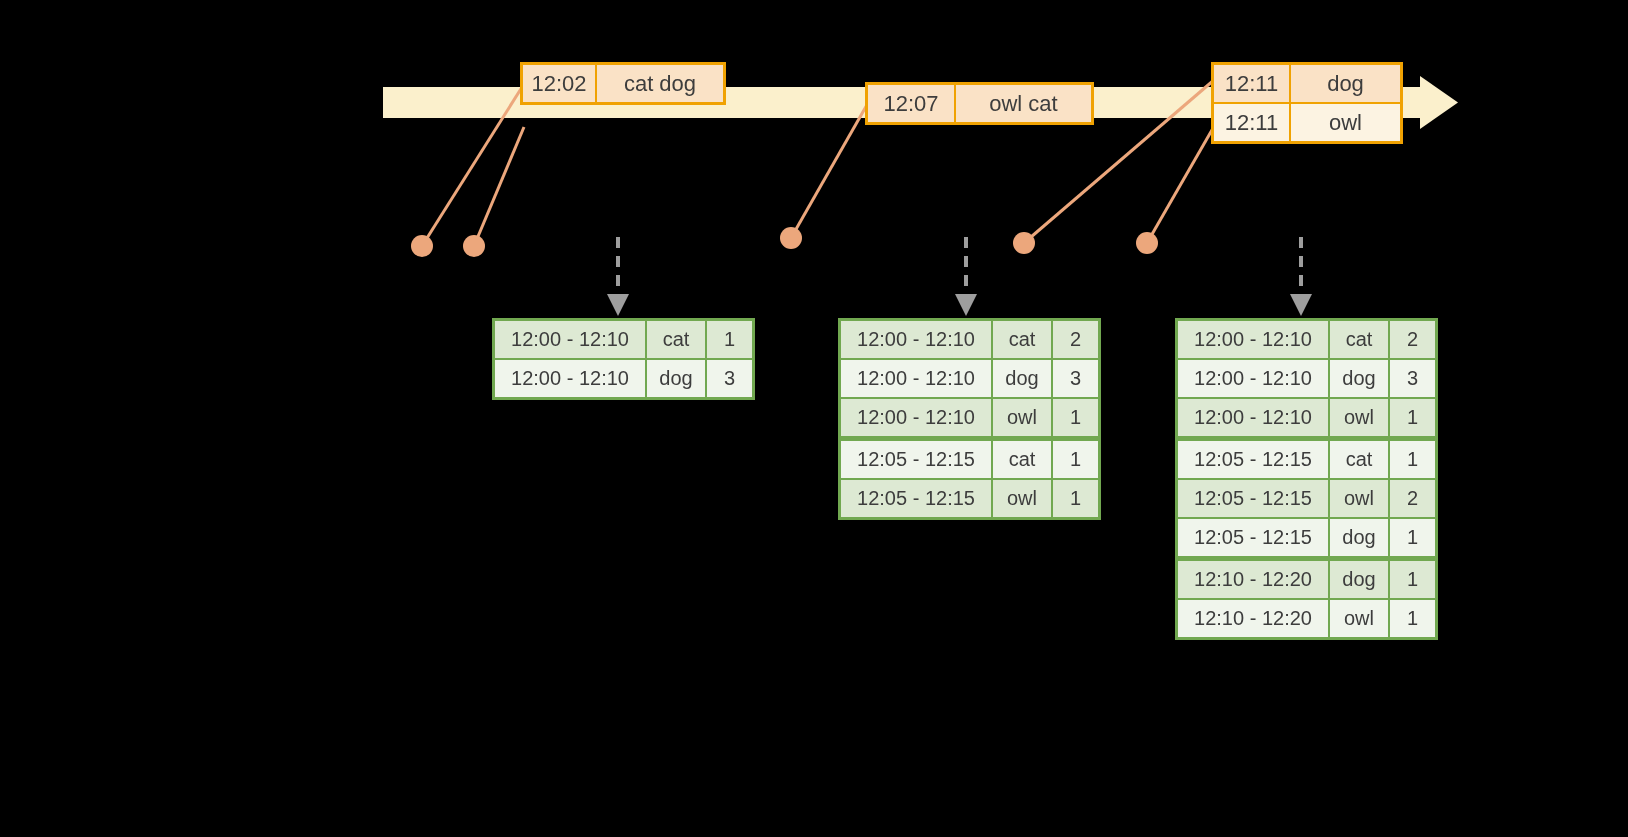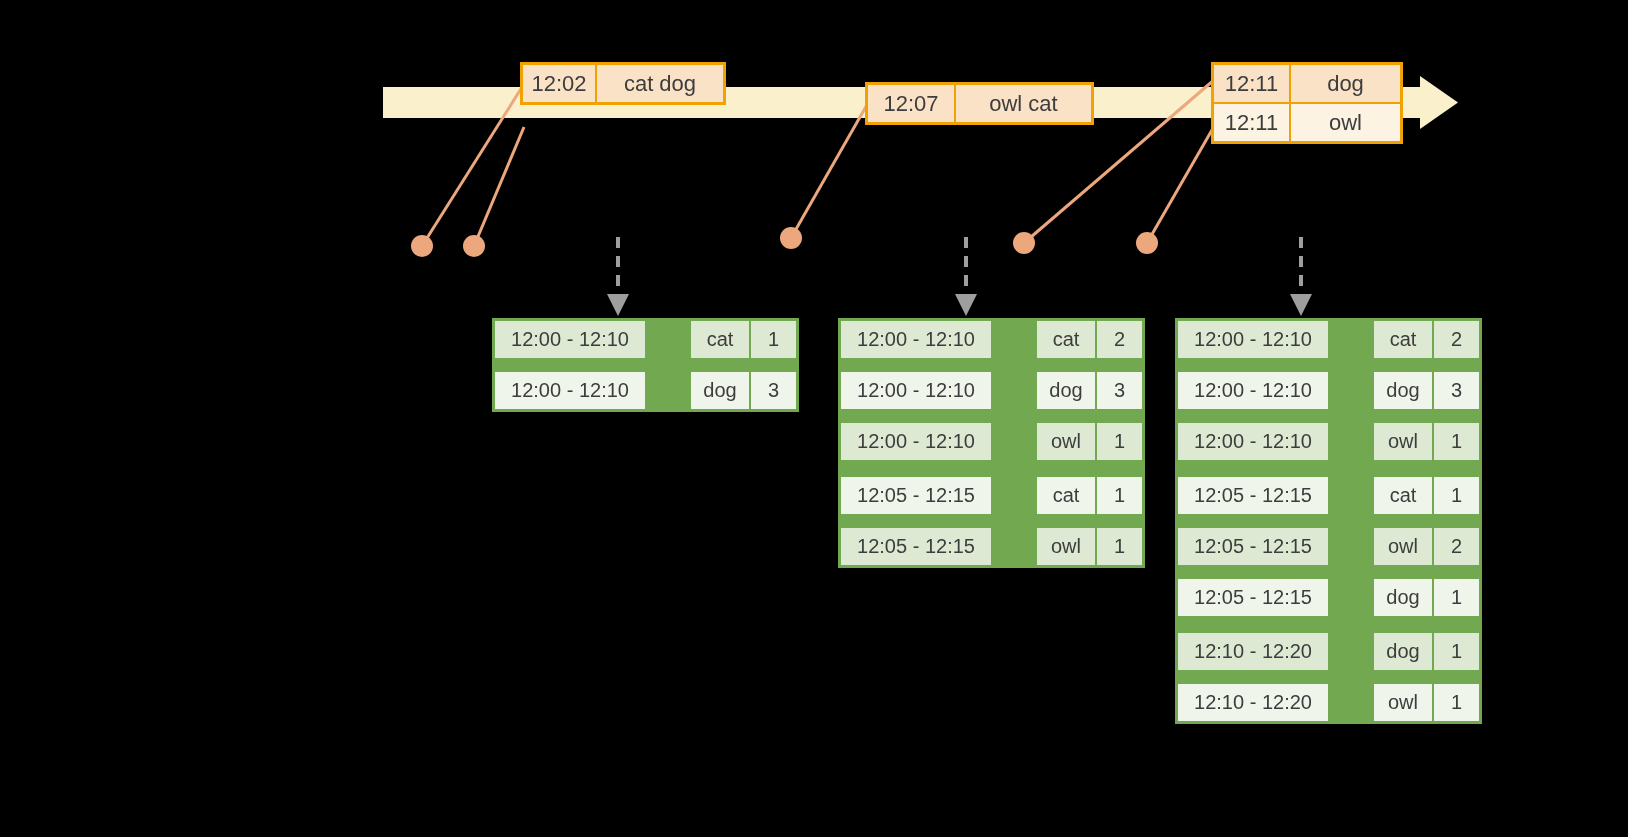"12:00 - 12:10" .rtable { gap: 14px -> 2px }
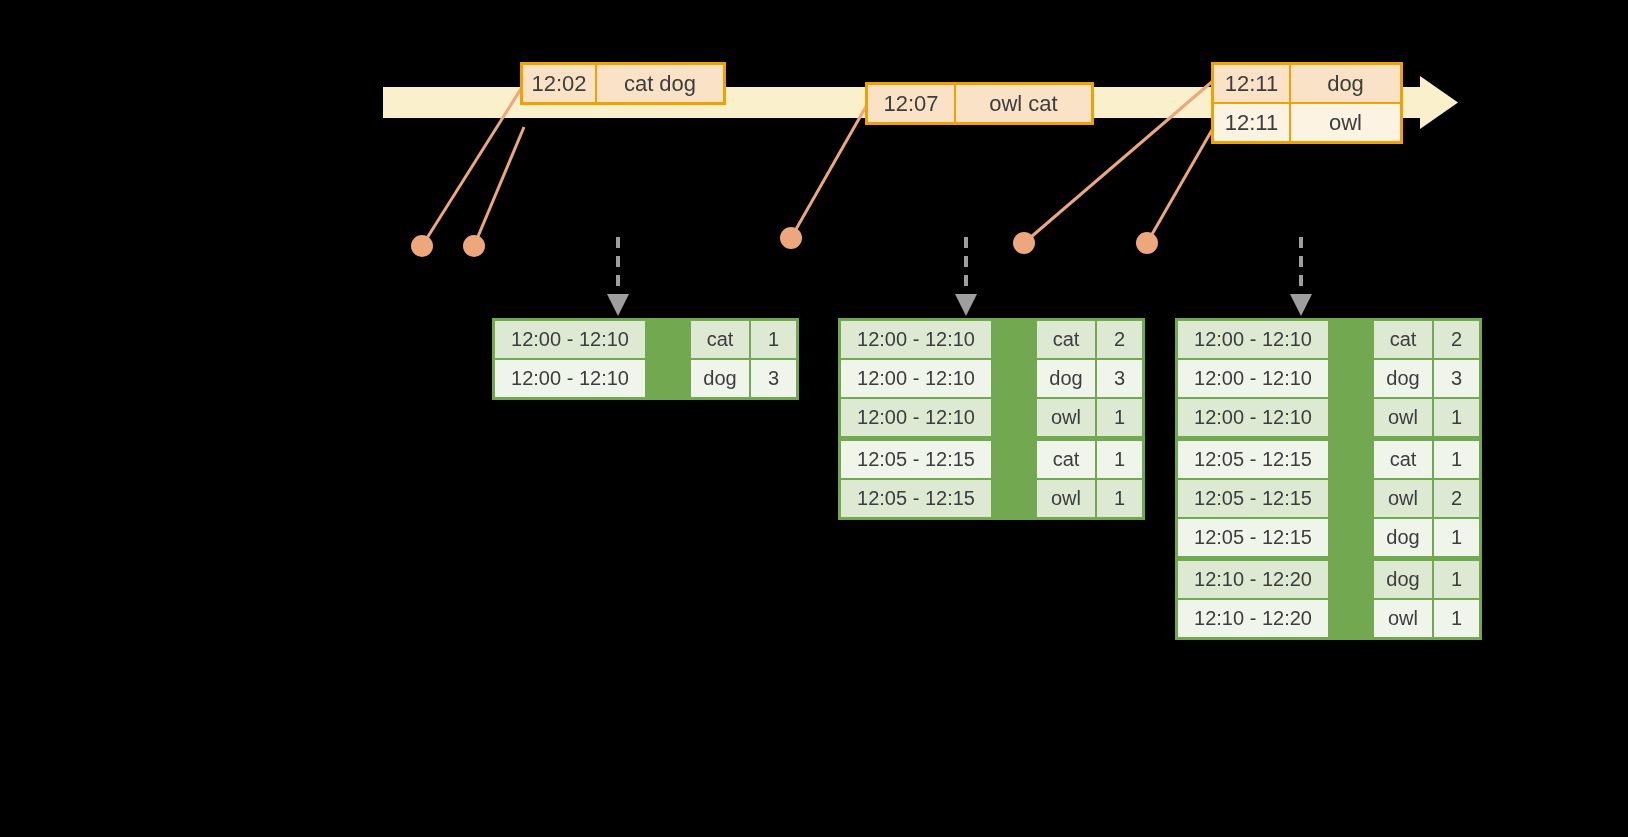"cat" .c-word { margin-left: 44px -> none }
